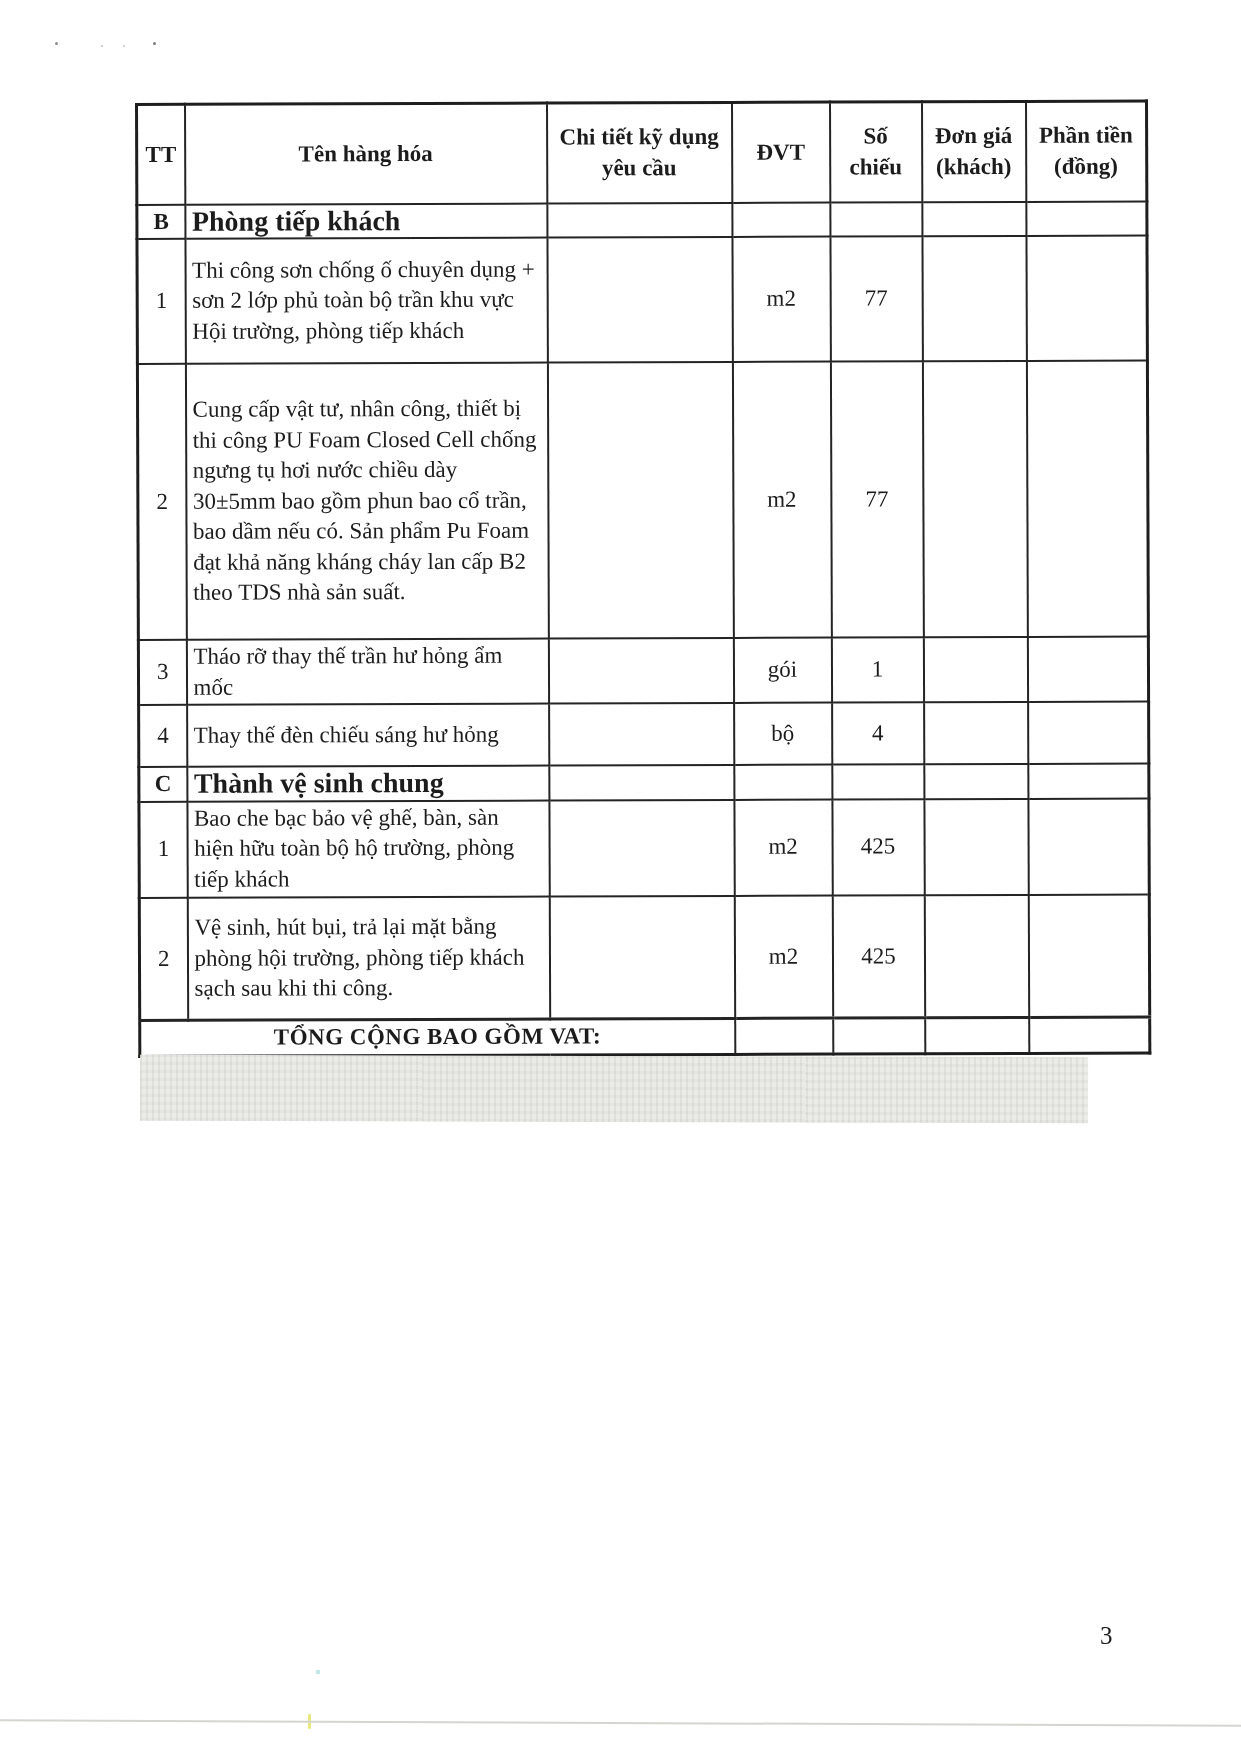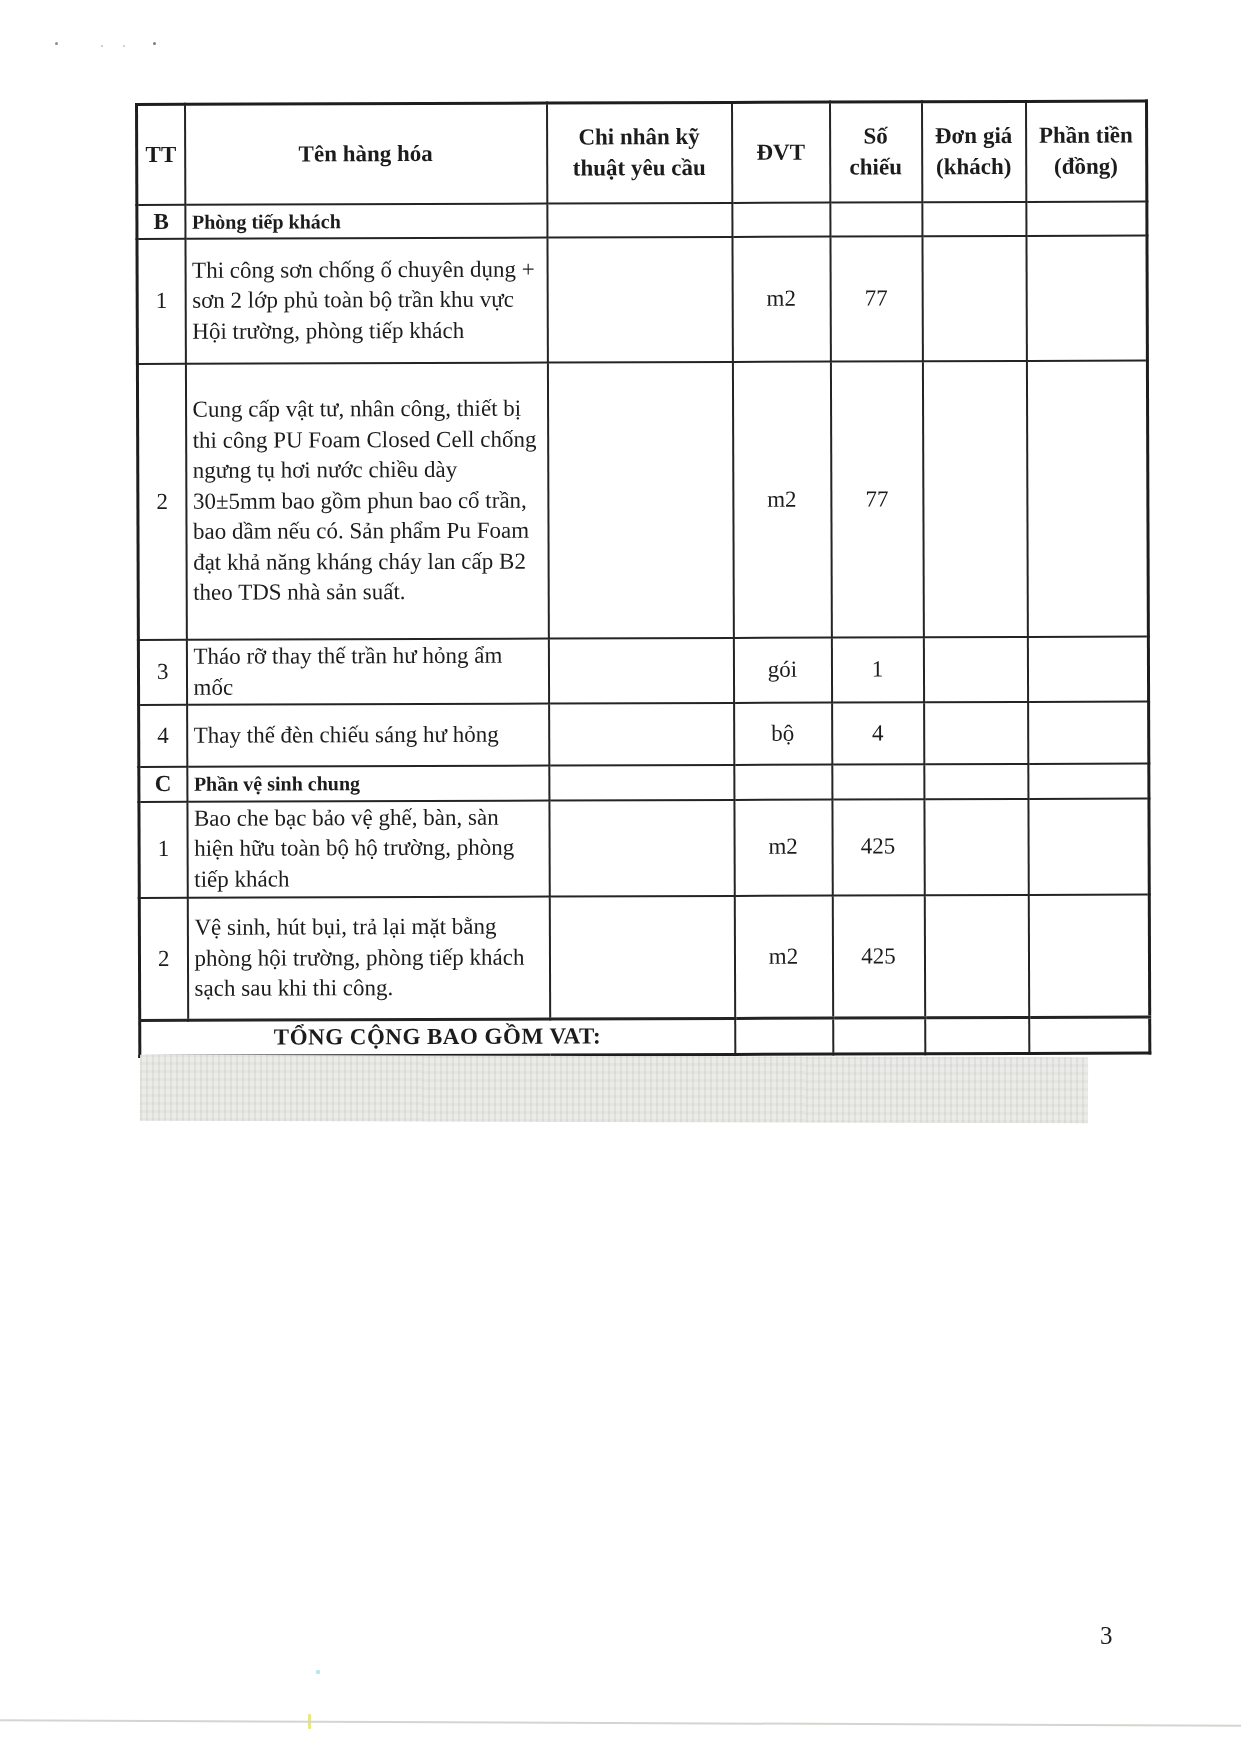"Chi nhân kỹ thuật yêu" th { text: nhân kỹ thuật -> tiết kỹ dụng }
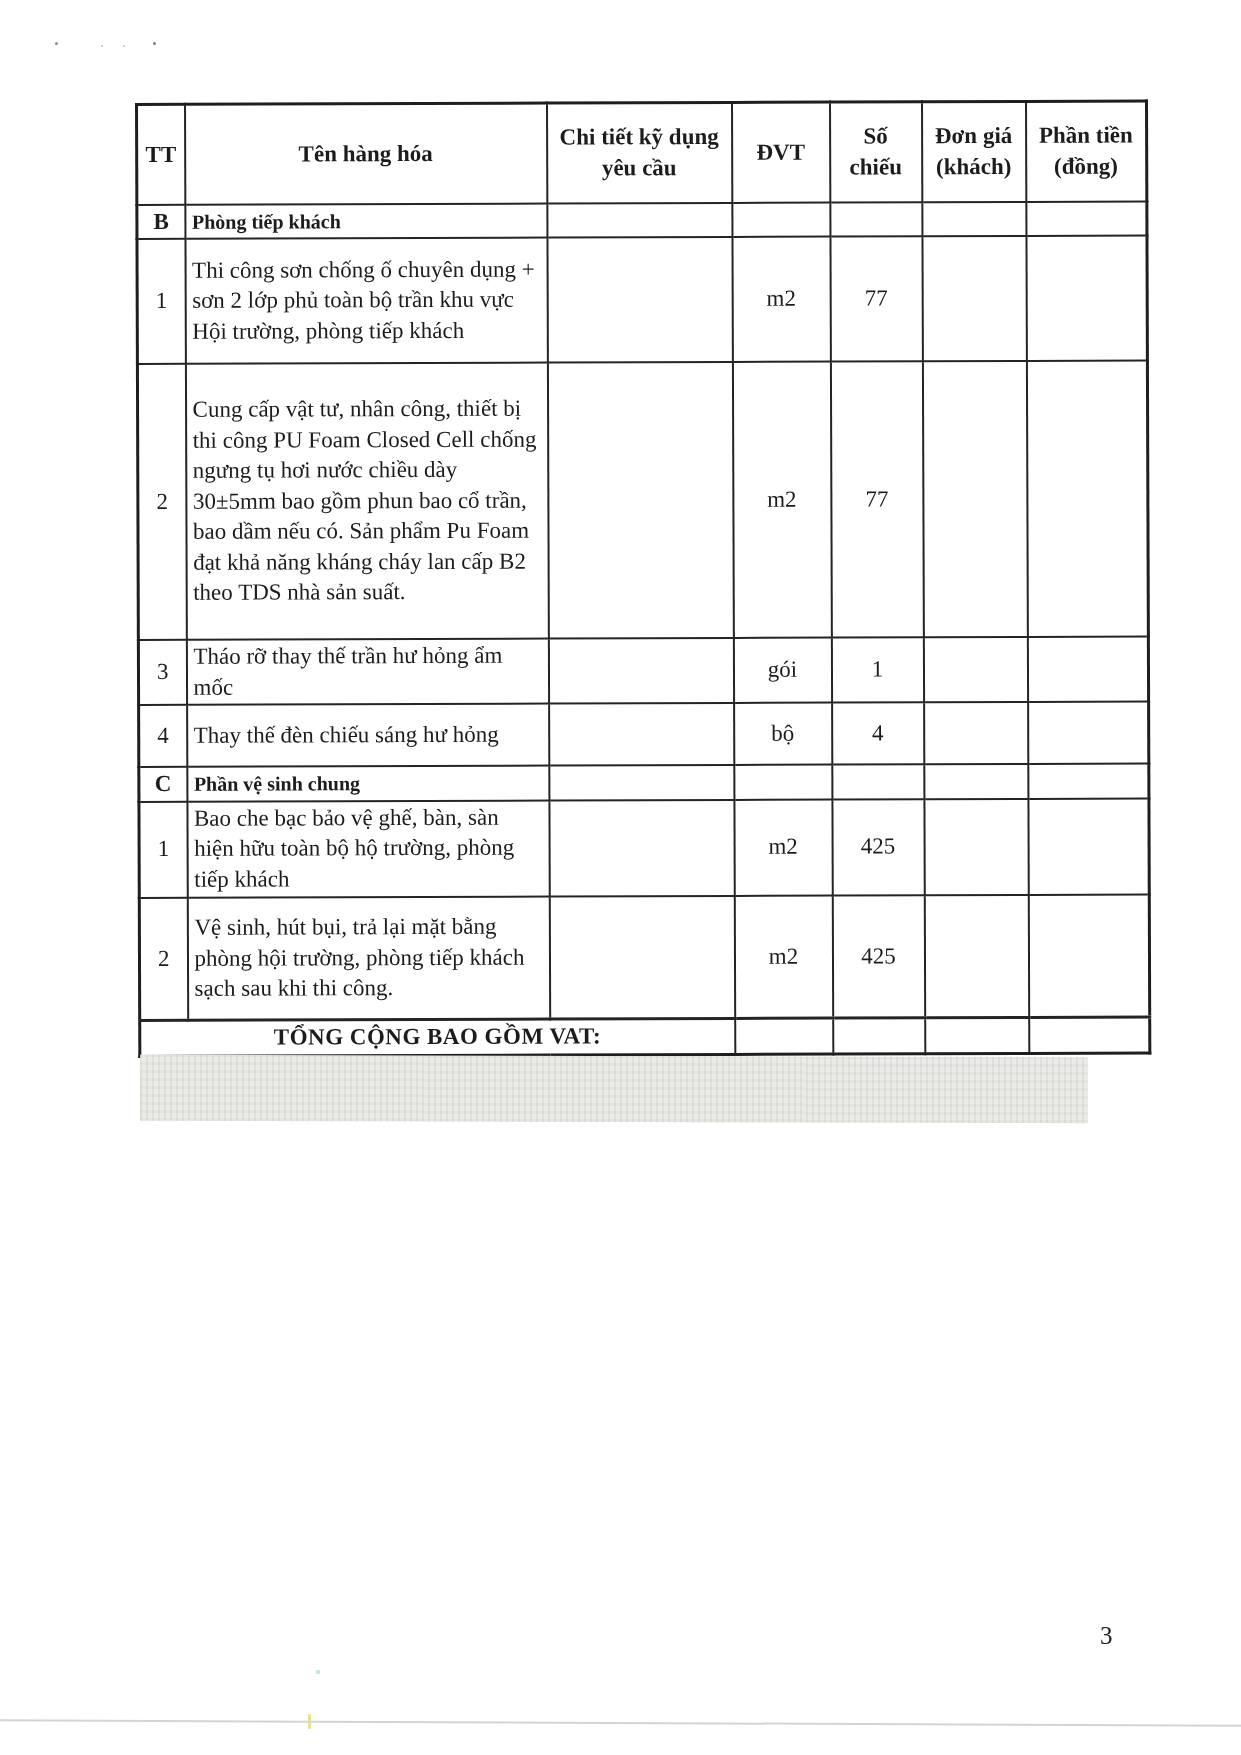"Phòng tiếp khách" tr.sec td.name { font-size: 20px -> 28px }
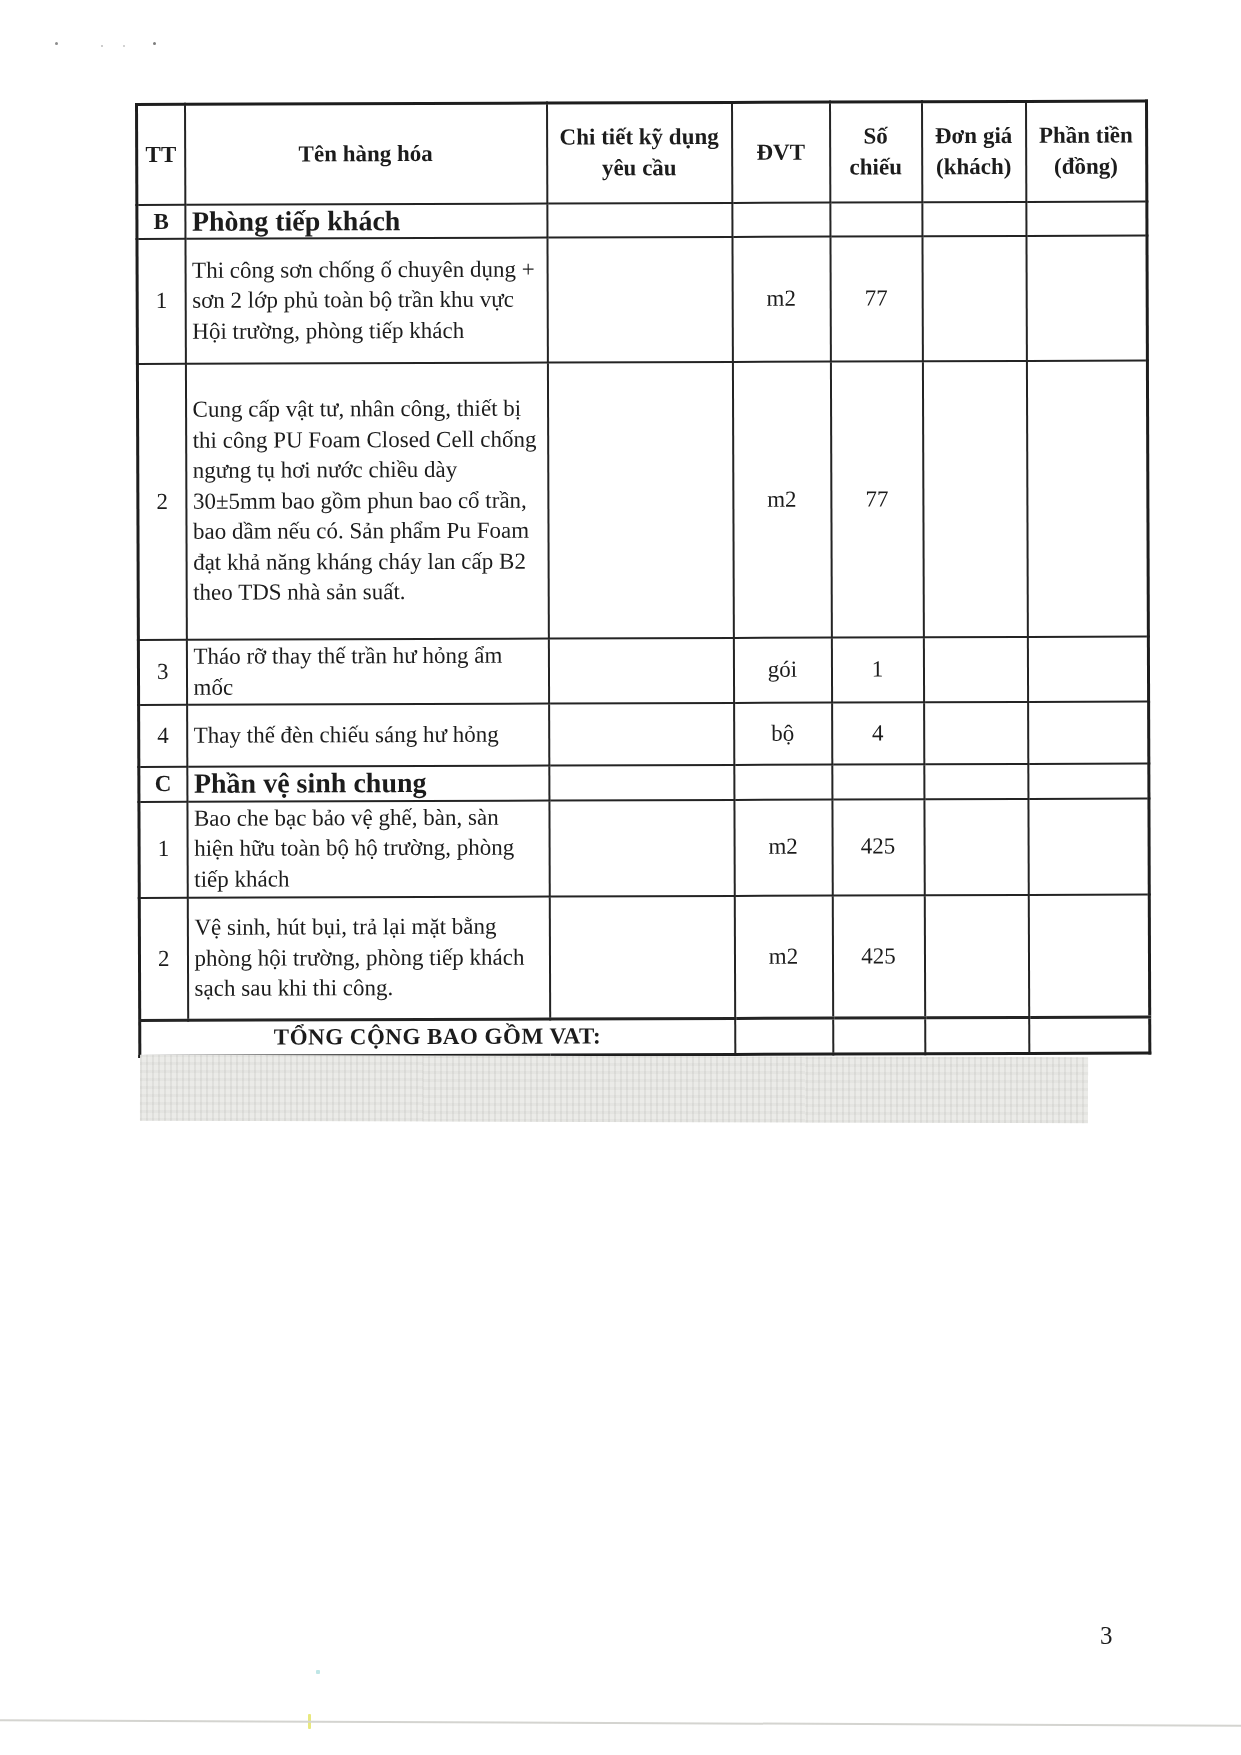"Phần vệ sinh chung" td.name { text: Phần -> Thành }
